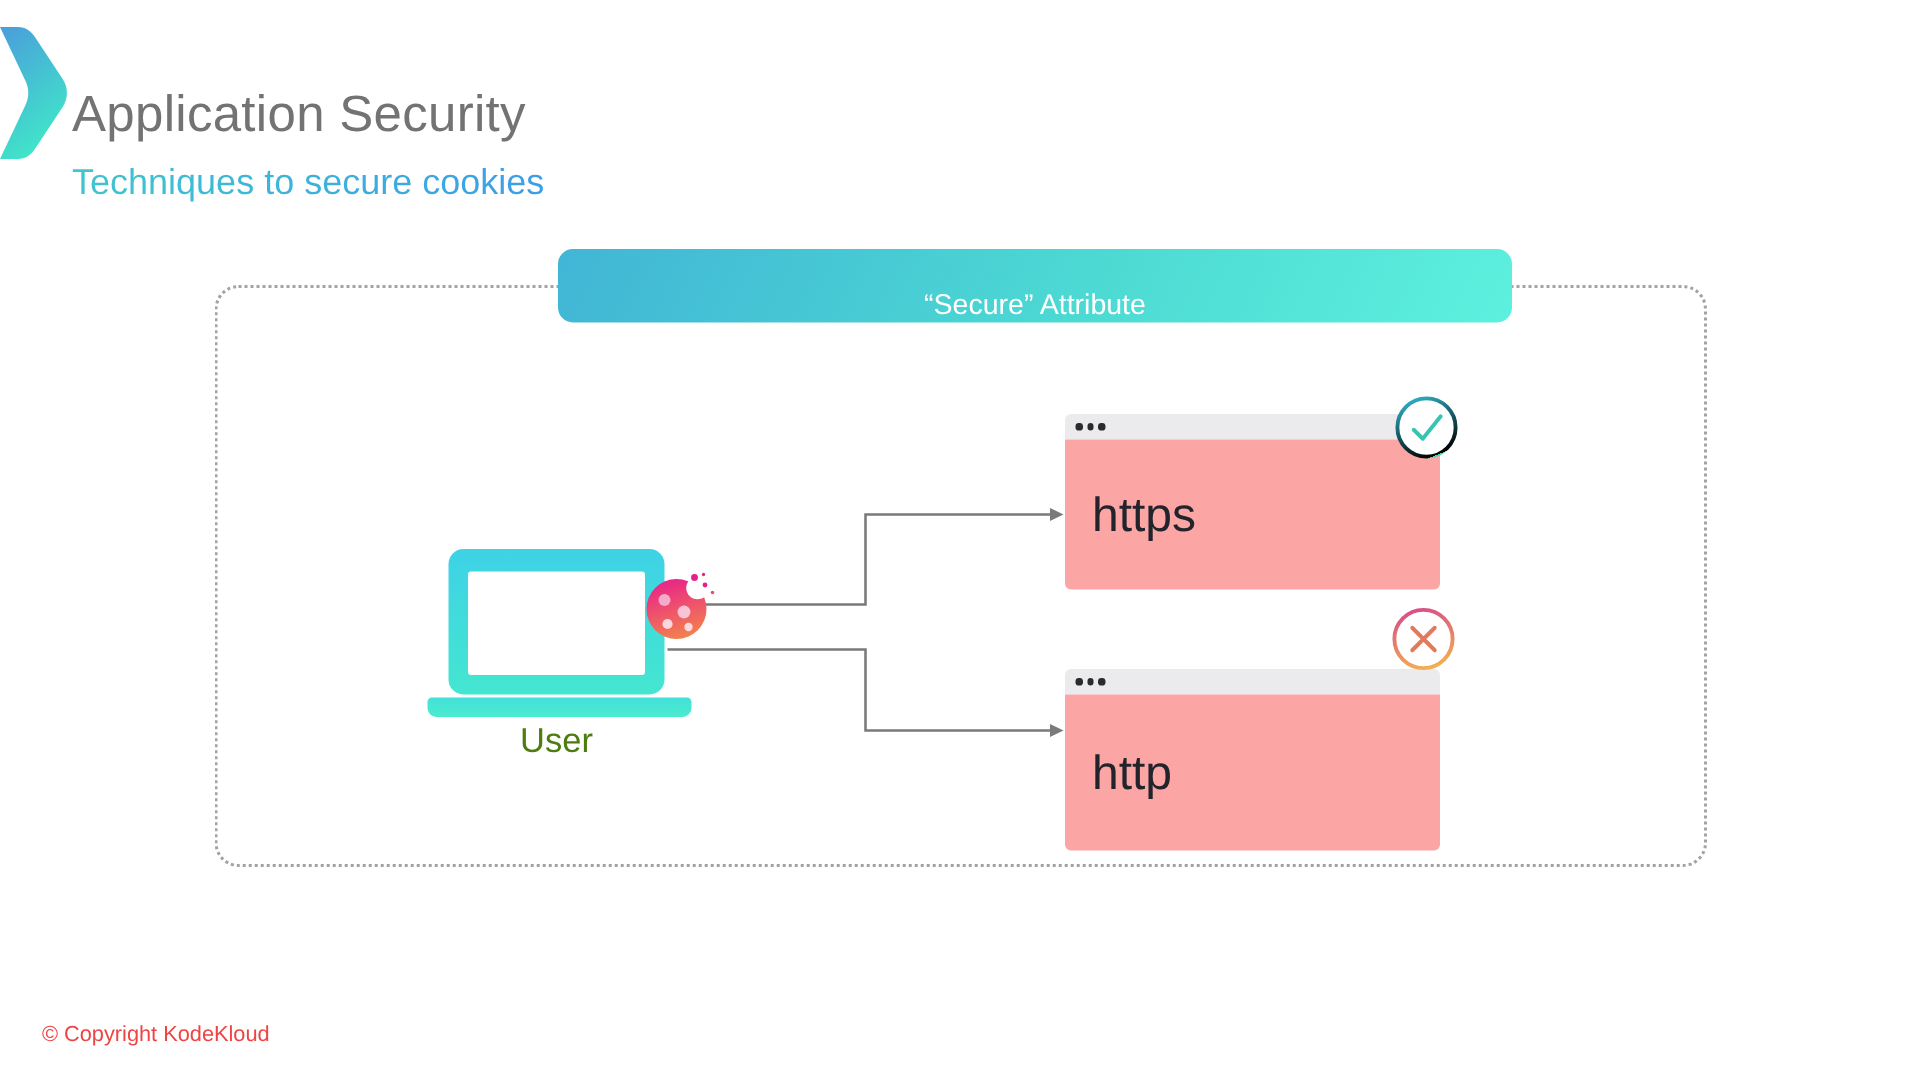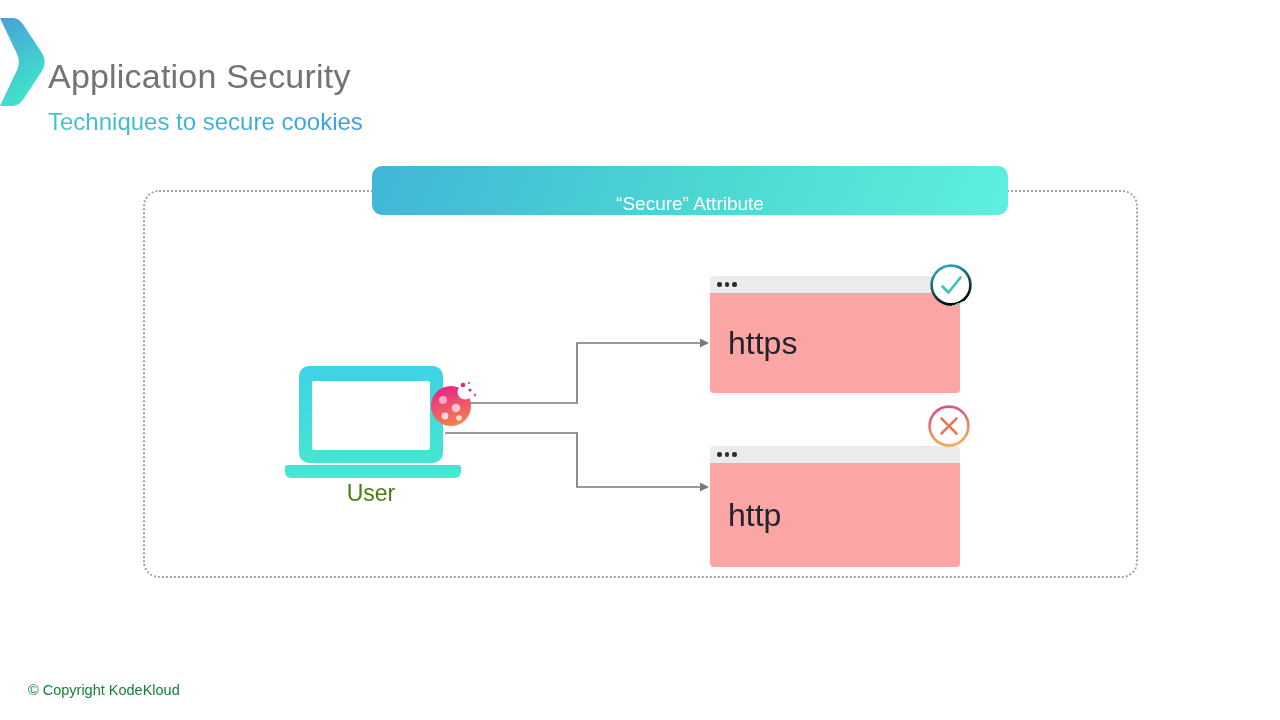"© Copyright KodeKloud" .copyright { color: #15803d -> #ef4444 }
